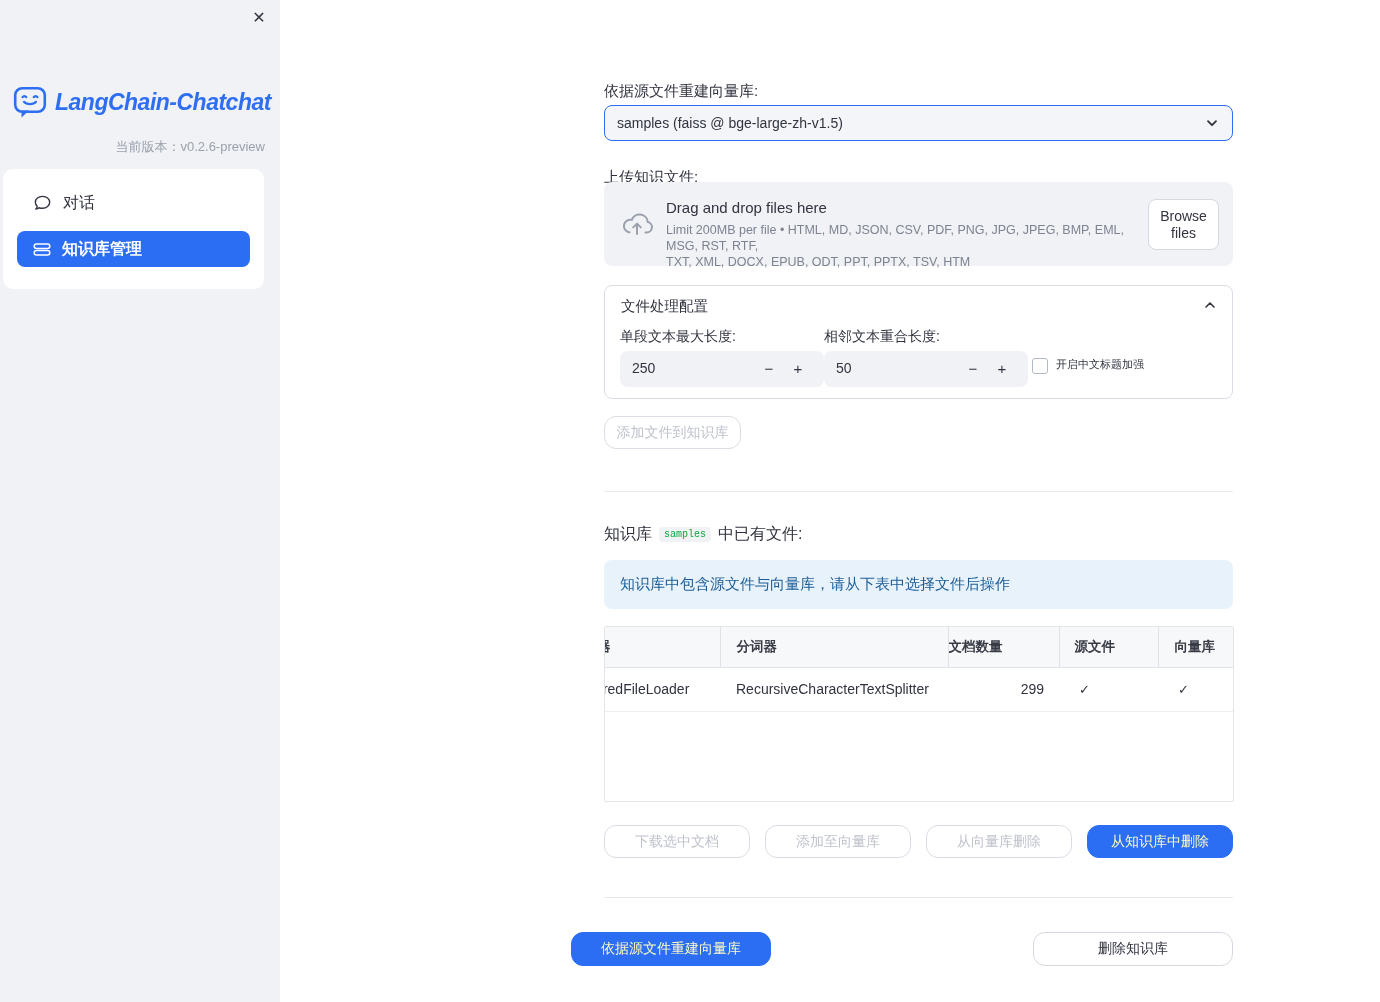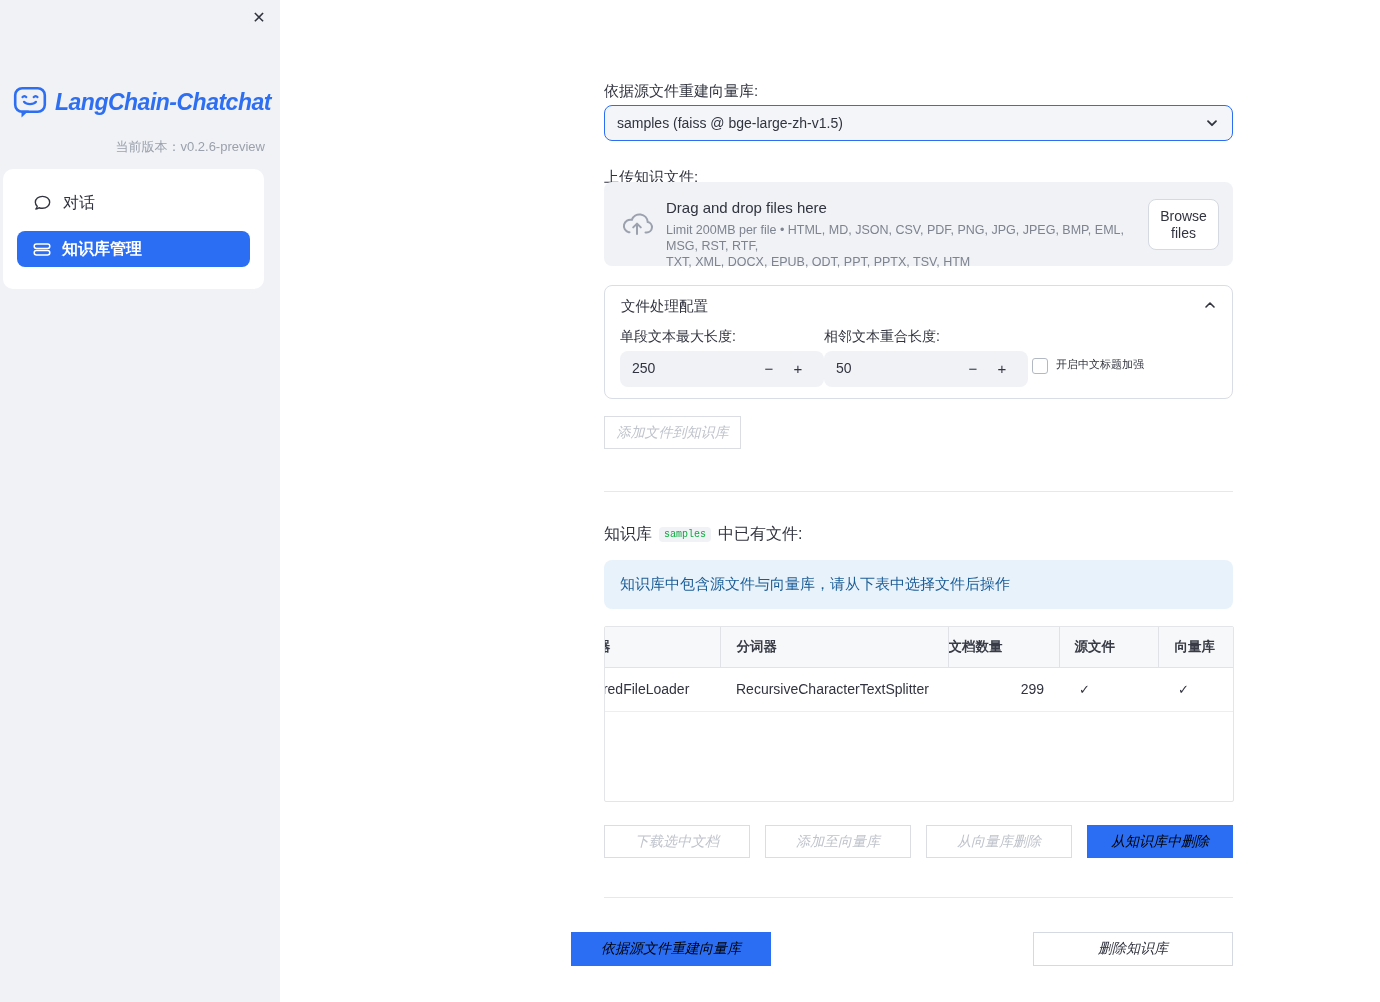"添加文件到知识库" .btn { border-radius: 0 -> 12px; font-style: italic -> none }
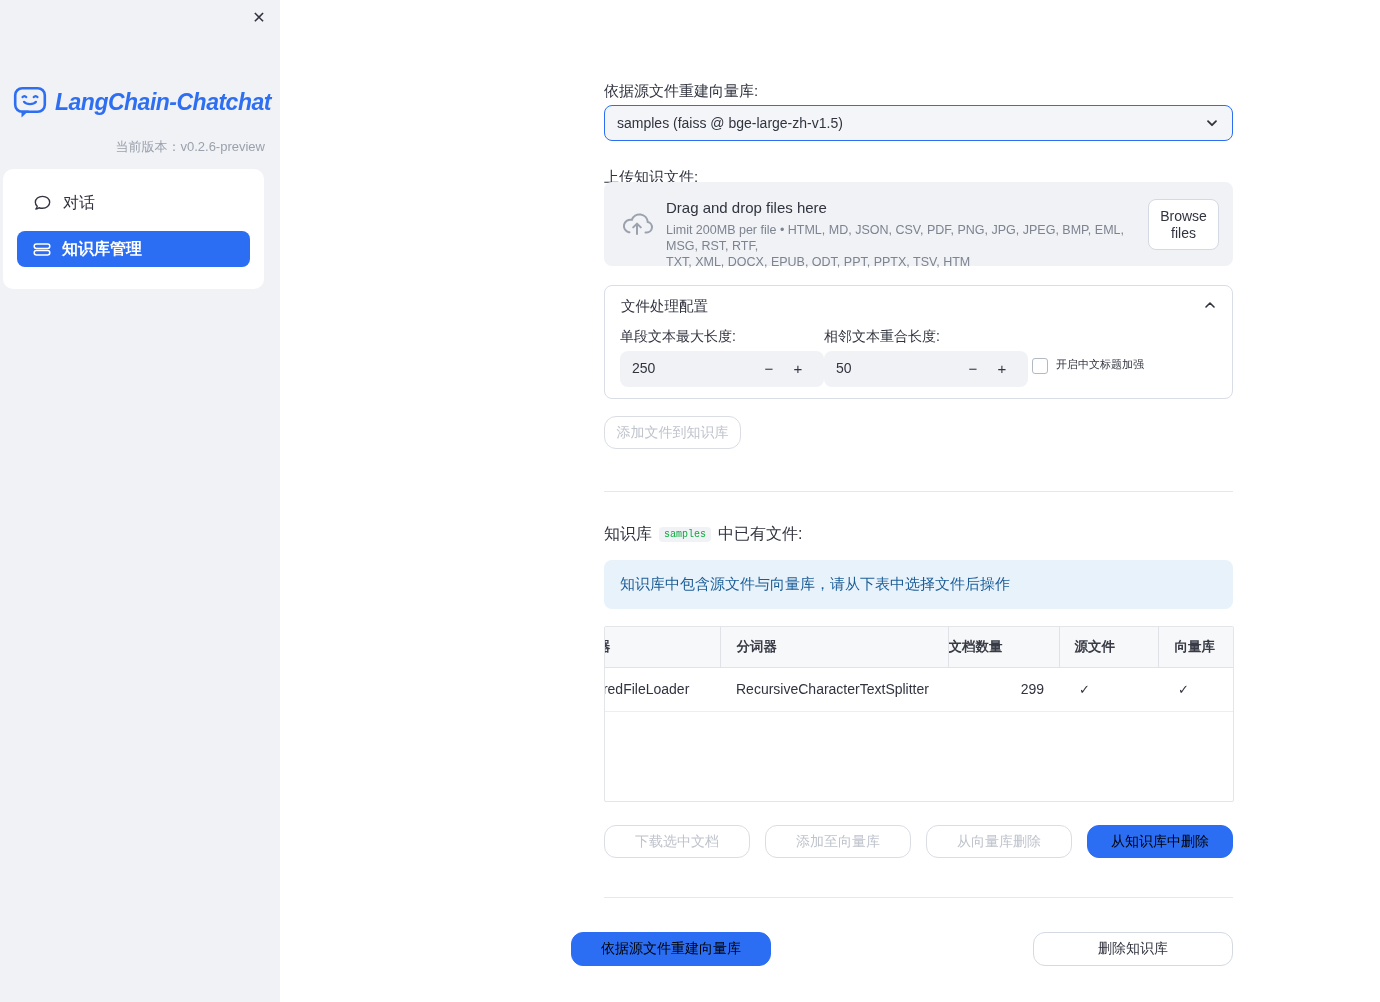"从知识库中删除" .btn.primary { color: #000000 -> #fef9c3 }
